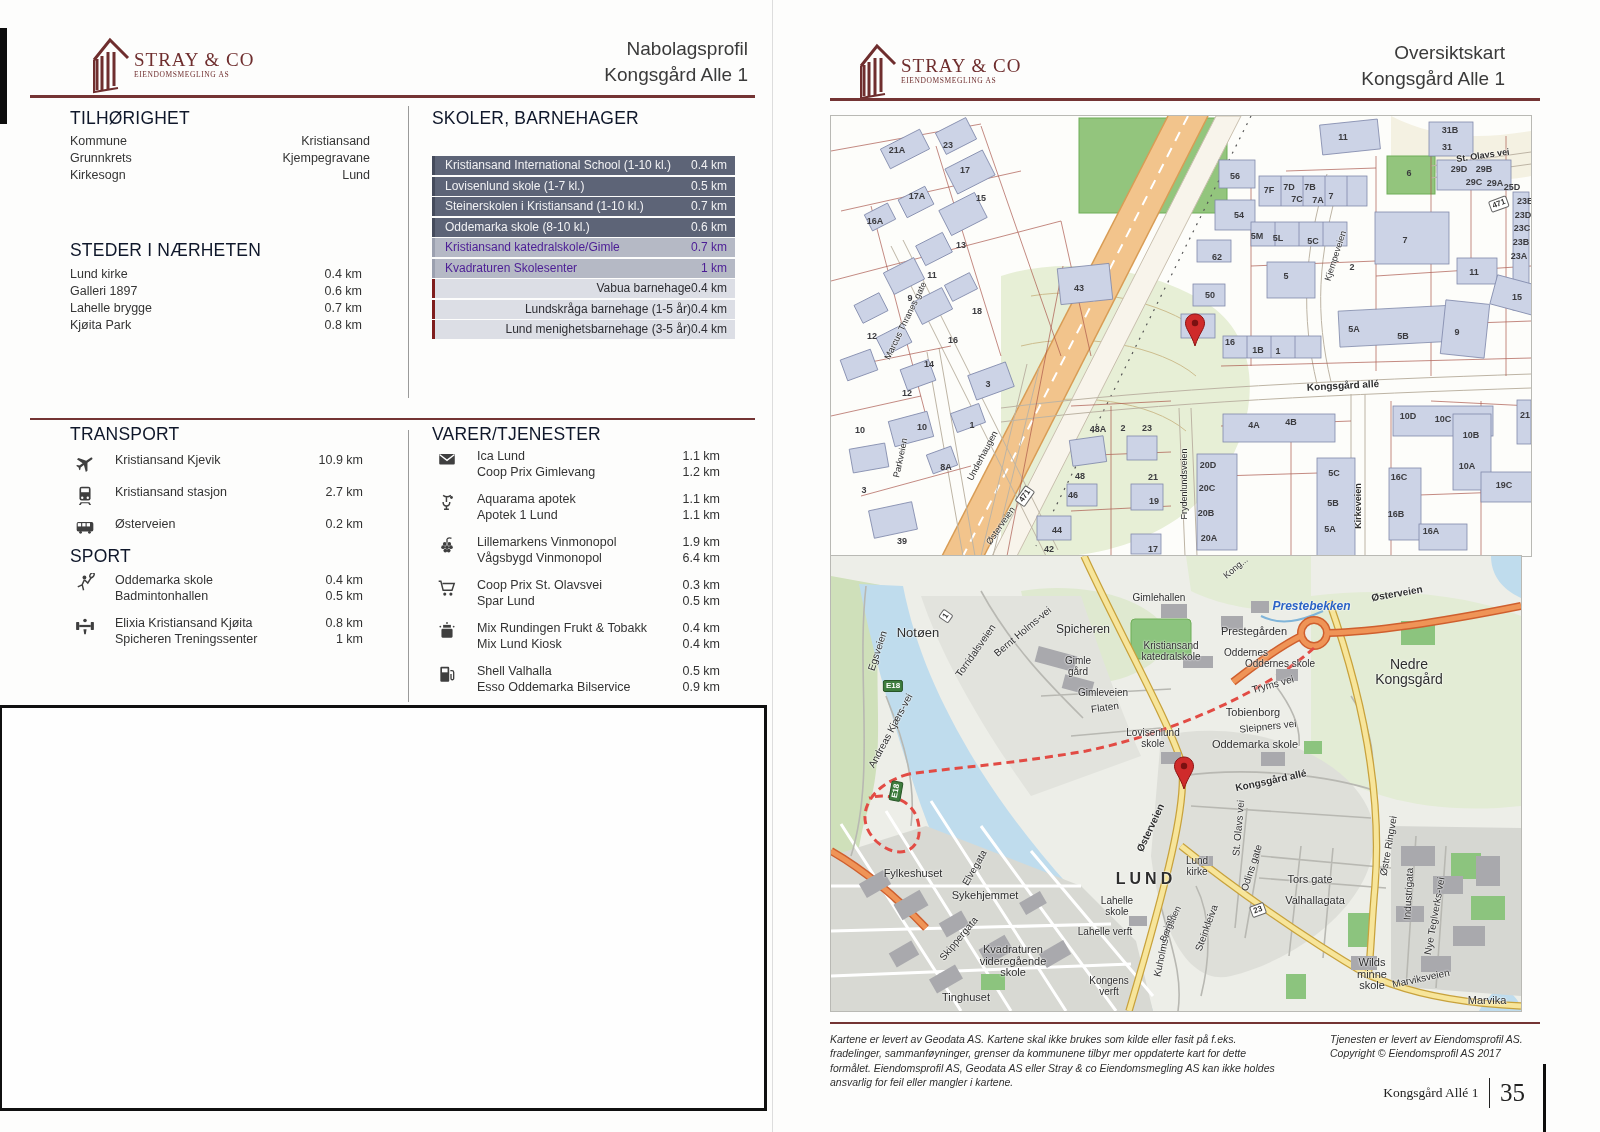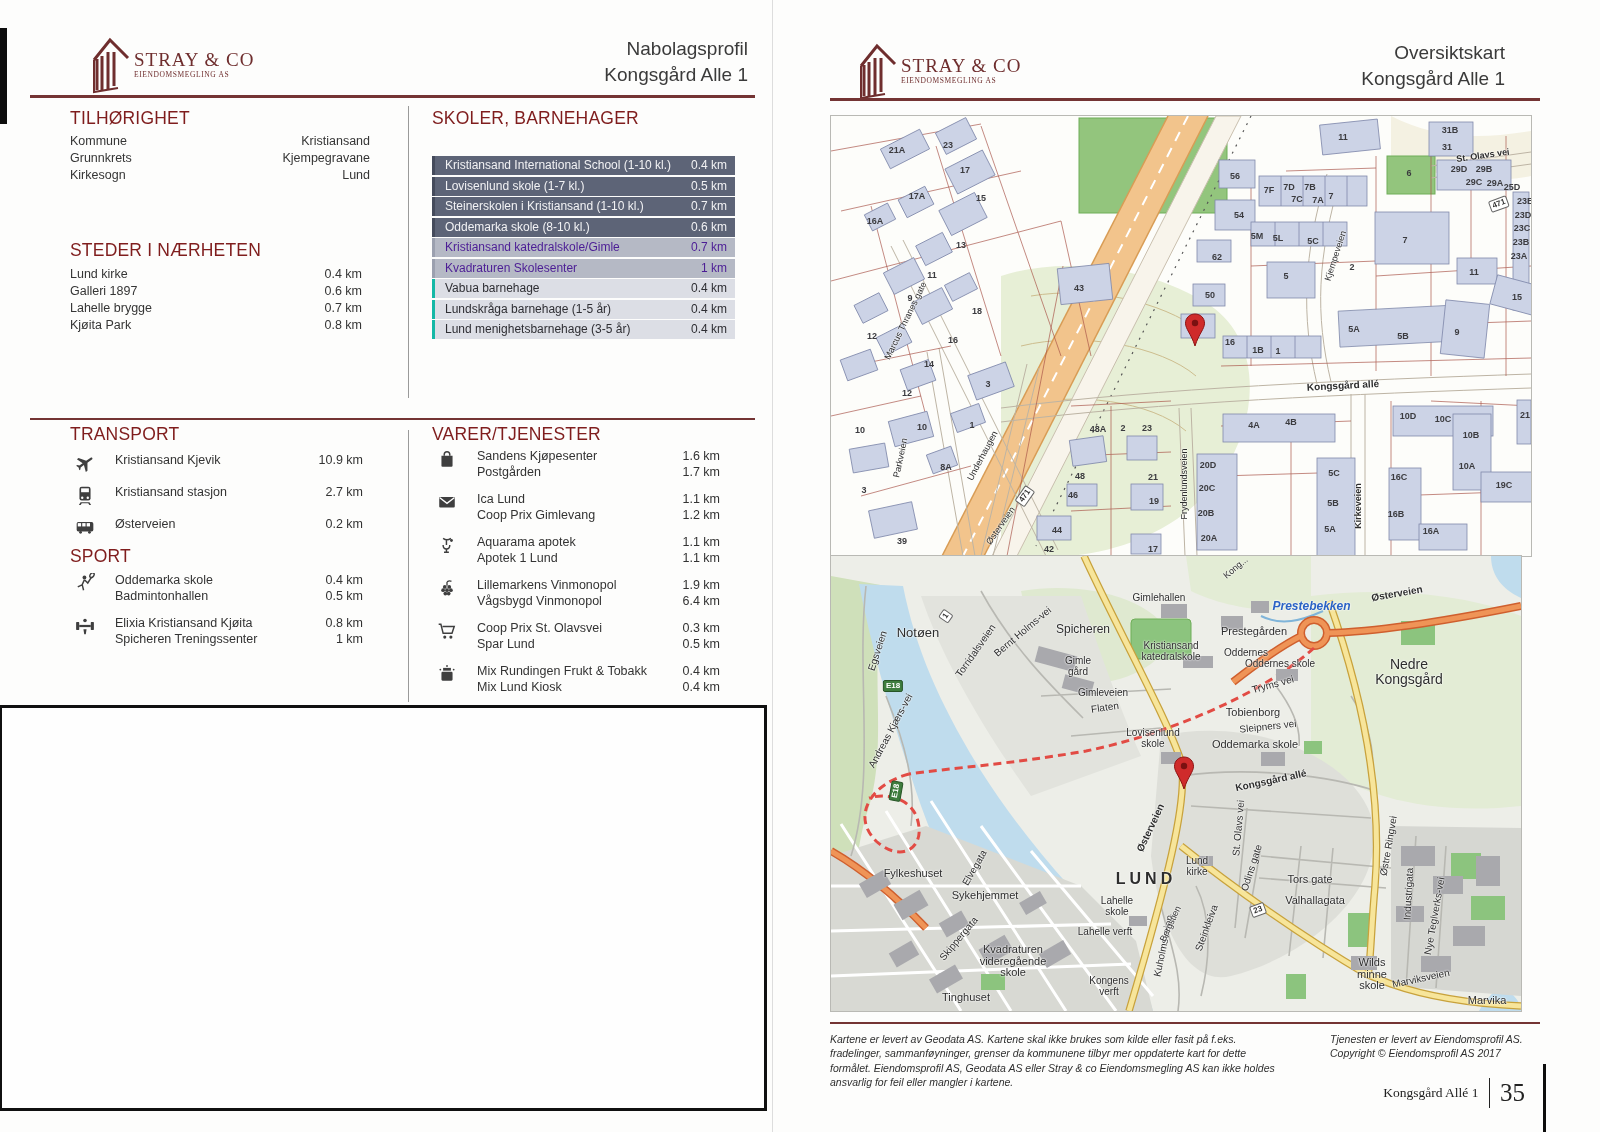"TILHØRIGHET" .heading { color: #7f1d1d -> #0f172a }
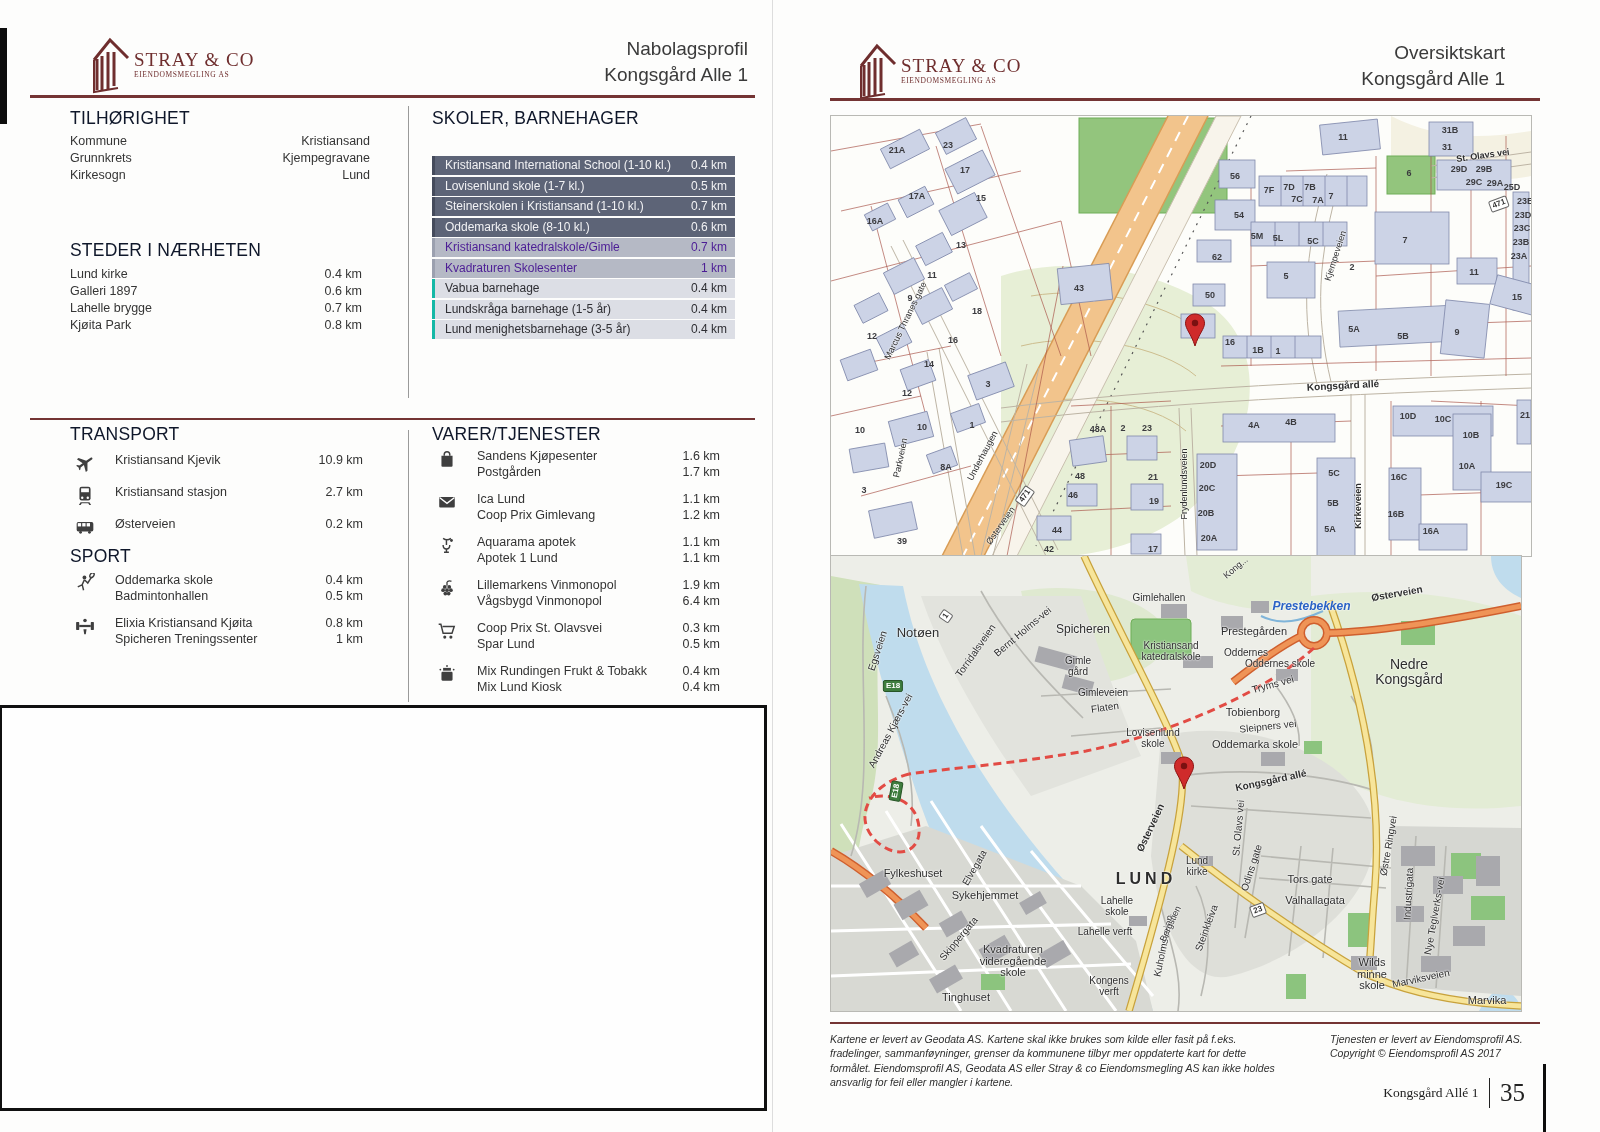"Vabua barnehage" .srow.light { border-left: 3px solid #14b8a6 -> 3px solid #7f1d1d; justify-content: none -> flex-end }
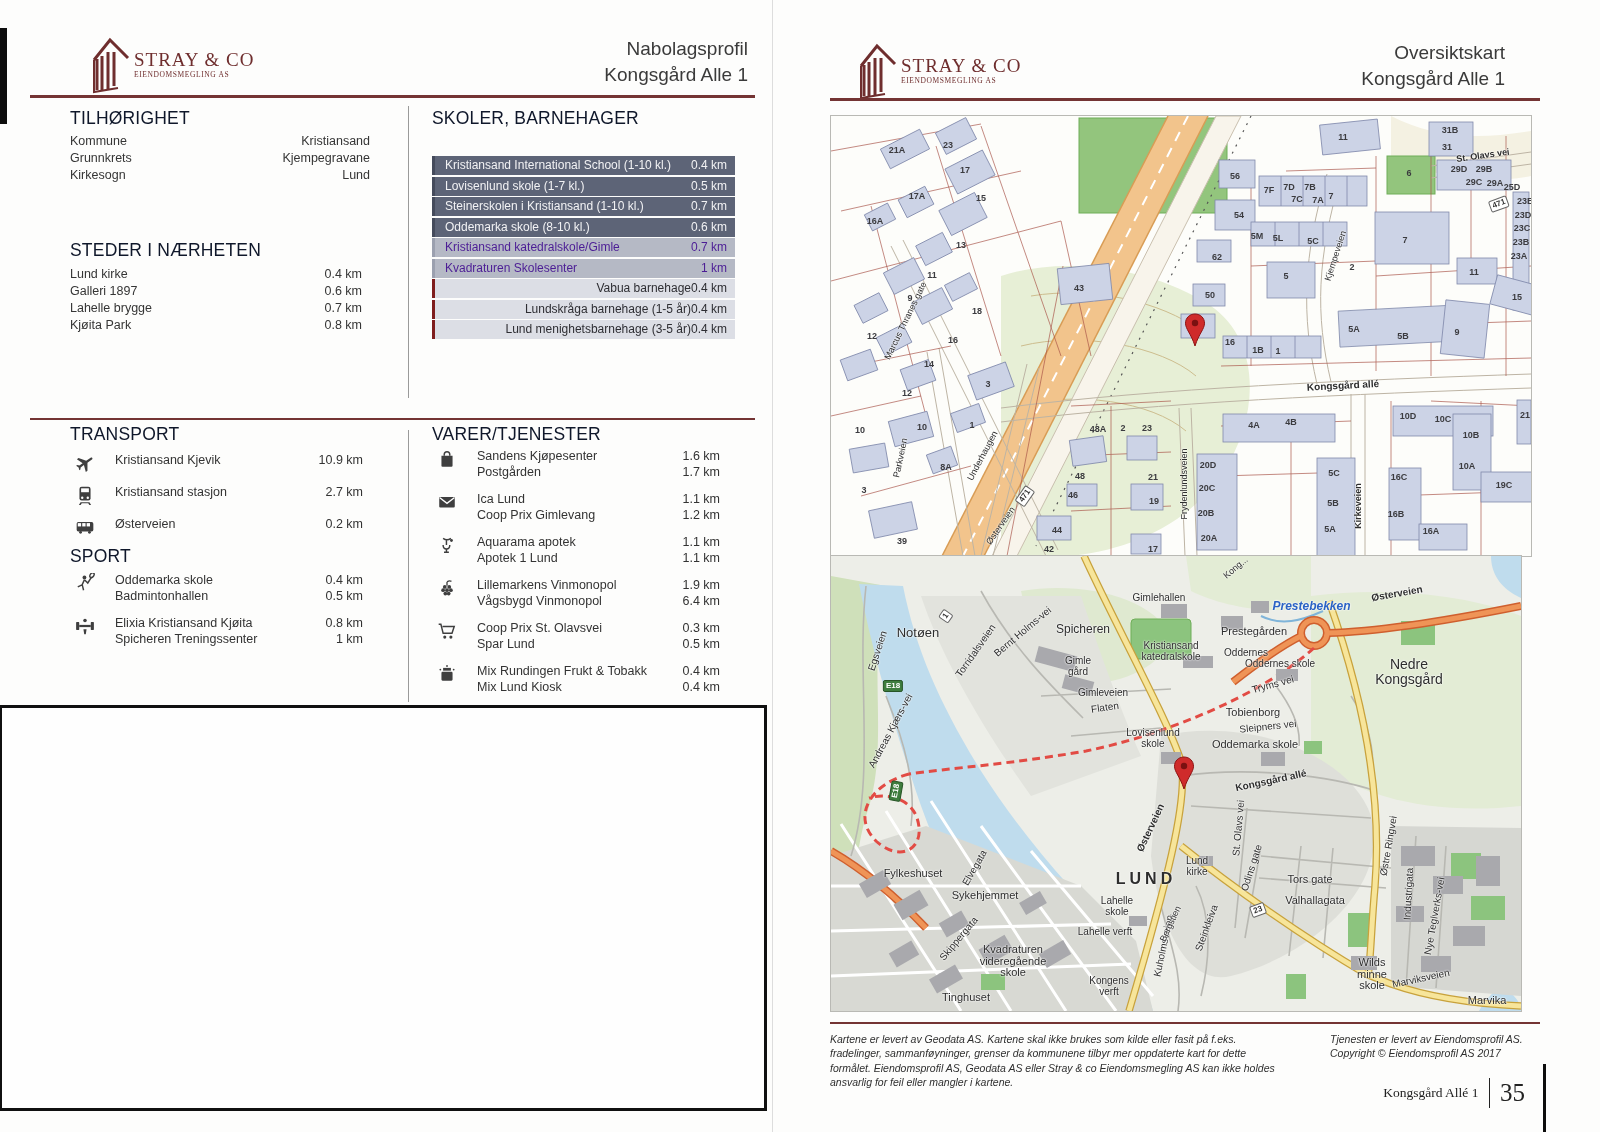"Sandens Kjøpesenter" div.irow { html: <div> <span><svg> <path></path> <path></path> </svg></span> <div> <div>Sandens Kjøpesenter</div> <div>Postgården</div> </div> <div><div>1.6 km</div><div>1.7 km</div></div> </div> -> none }
